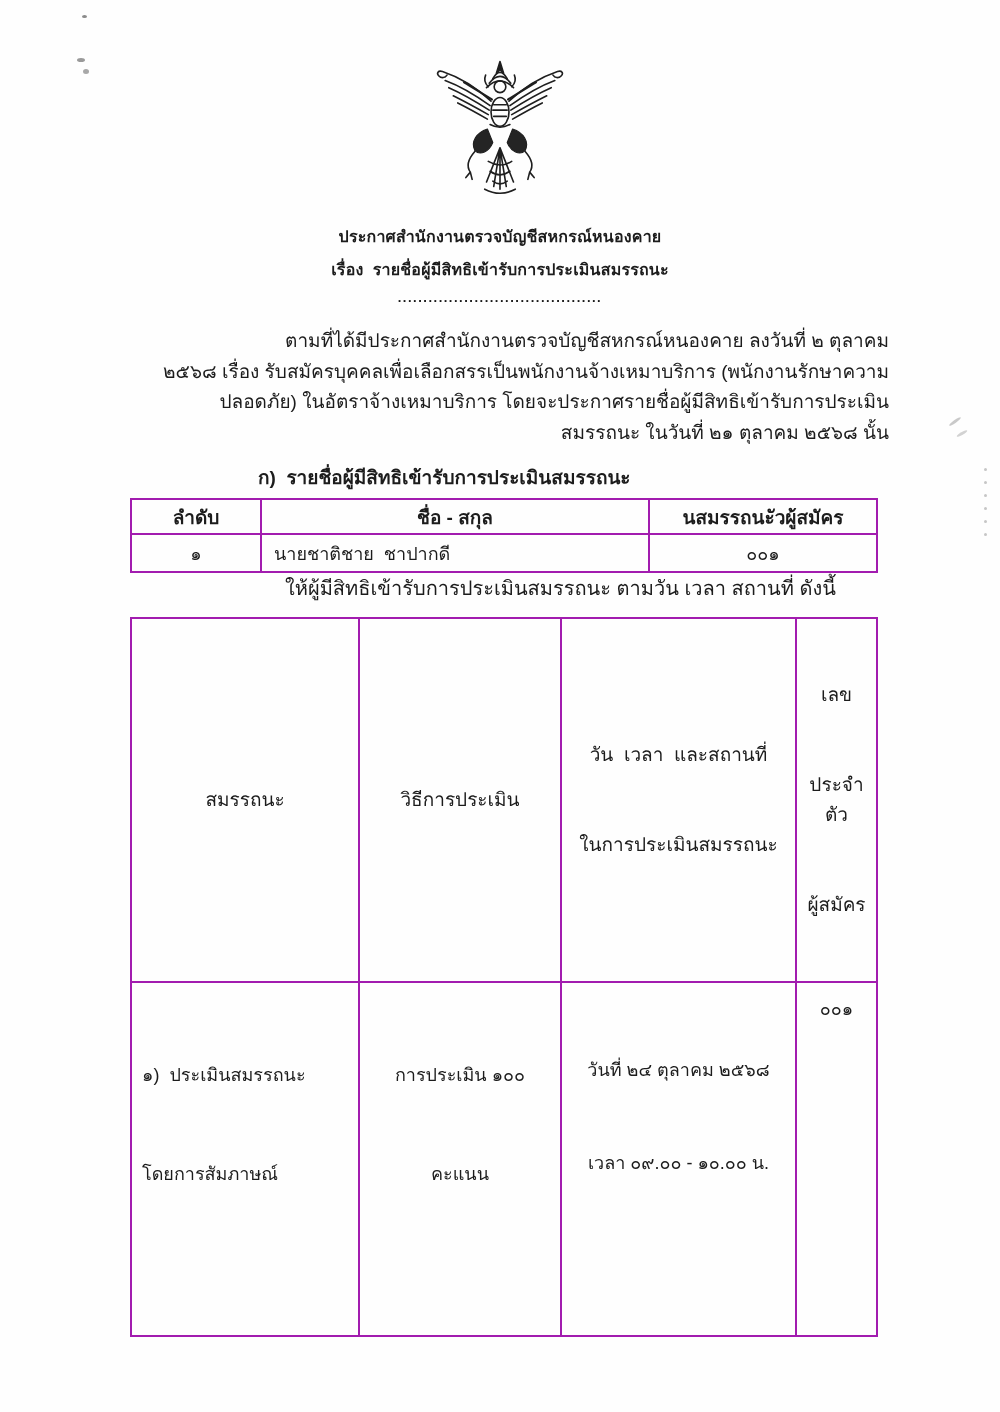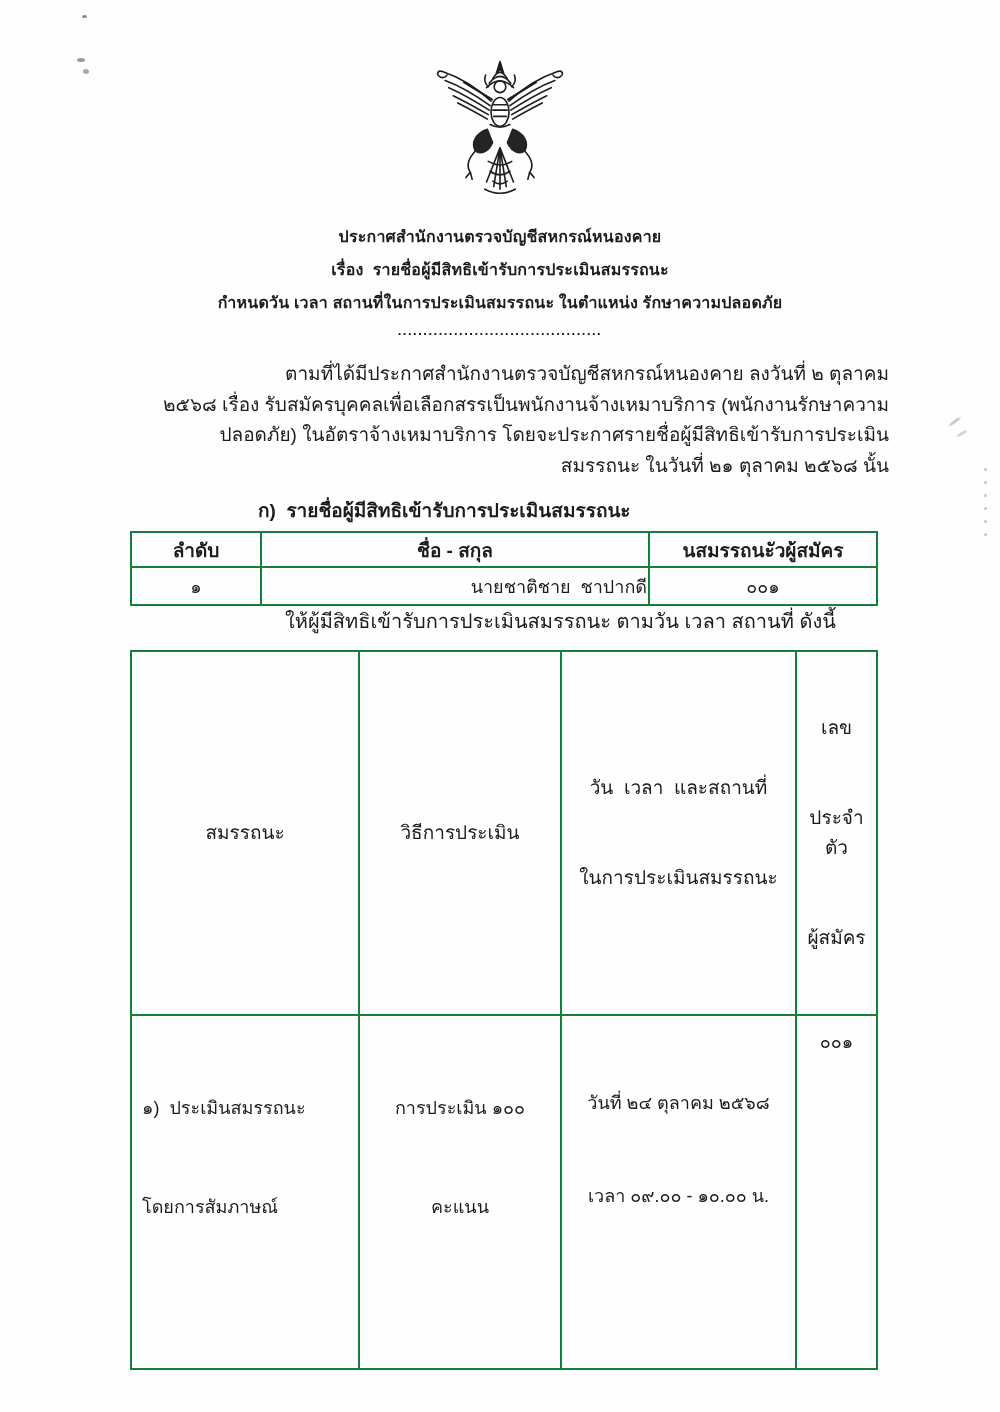"กำหนดวัน เวลา สถานที่ในการประเมินสมรรถนะ" div.title-line { html: <div>กำหนดวัน เวลา สถานที่ในการประเมินสมรรถนะ ในตำแหน่ง รักษาความปลอดภัย</div> -> none }
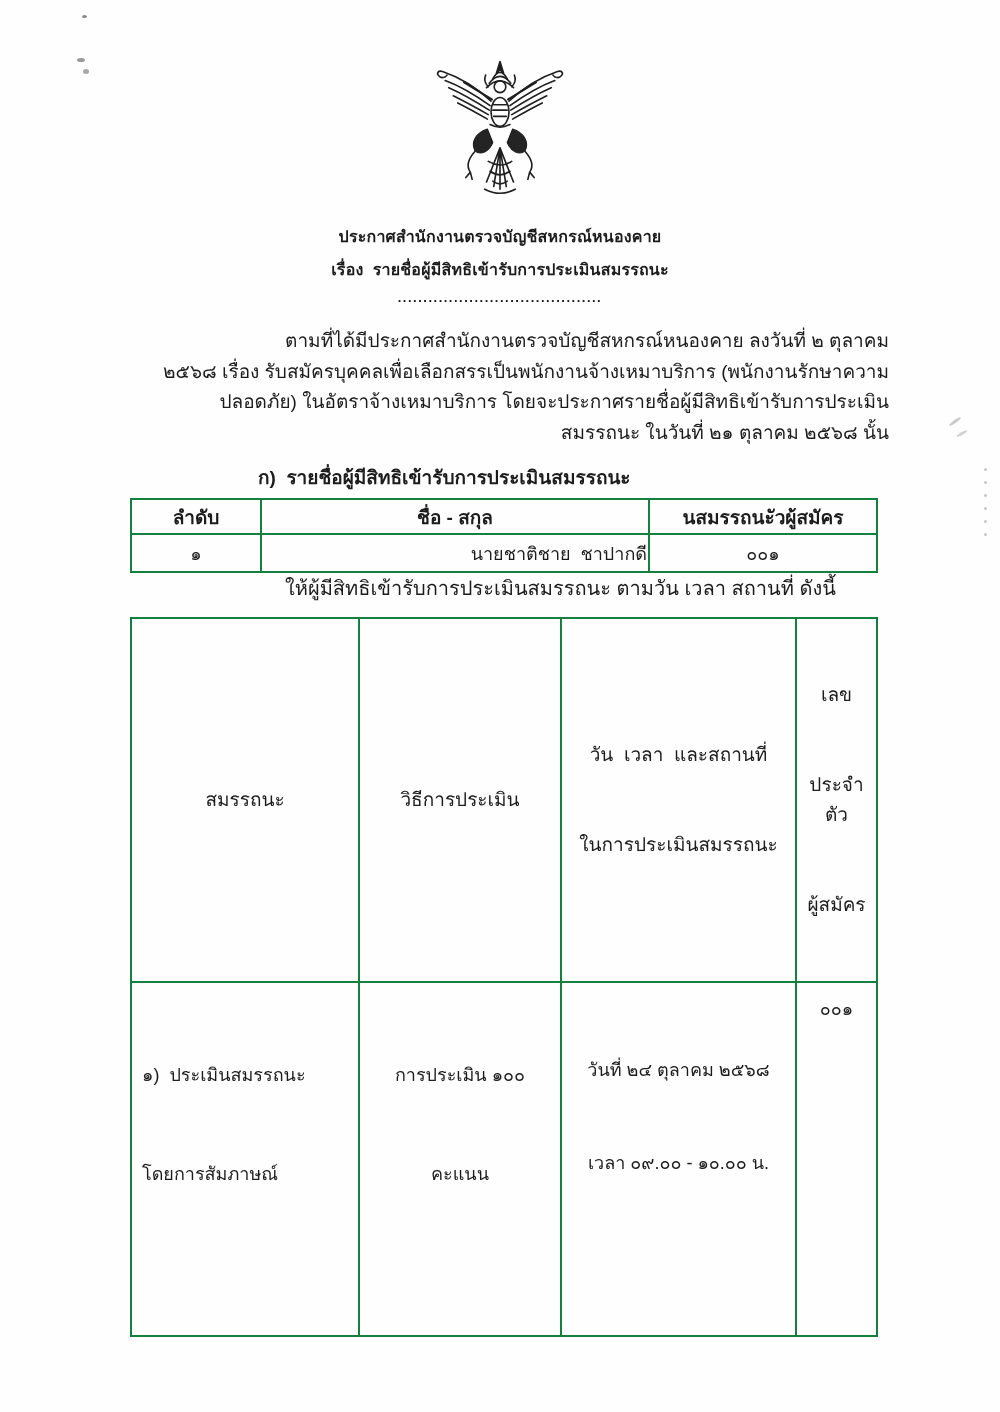"ลำดับ" td { border: 2px solid #15803d -> 2px solid #a21caf }
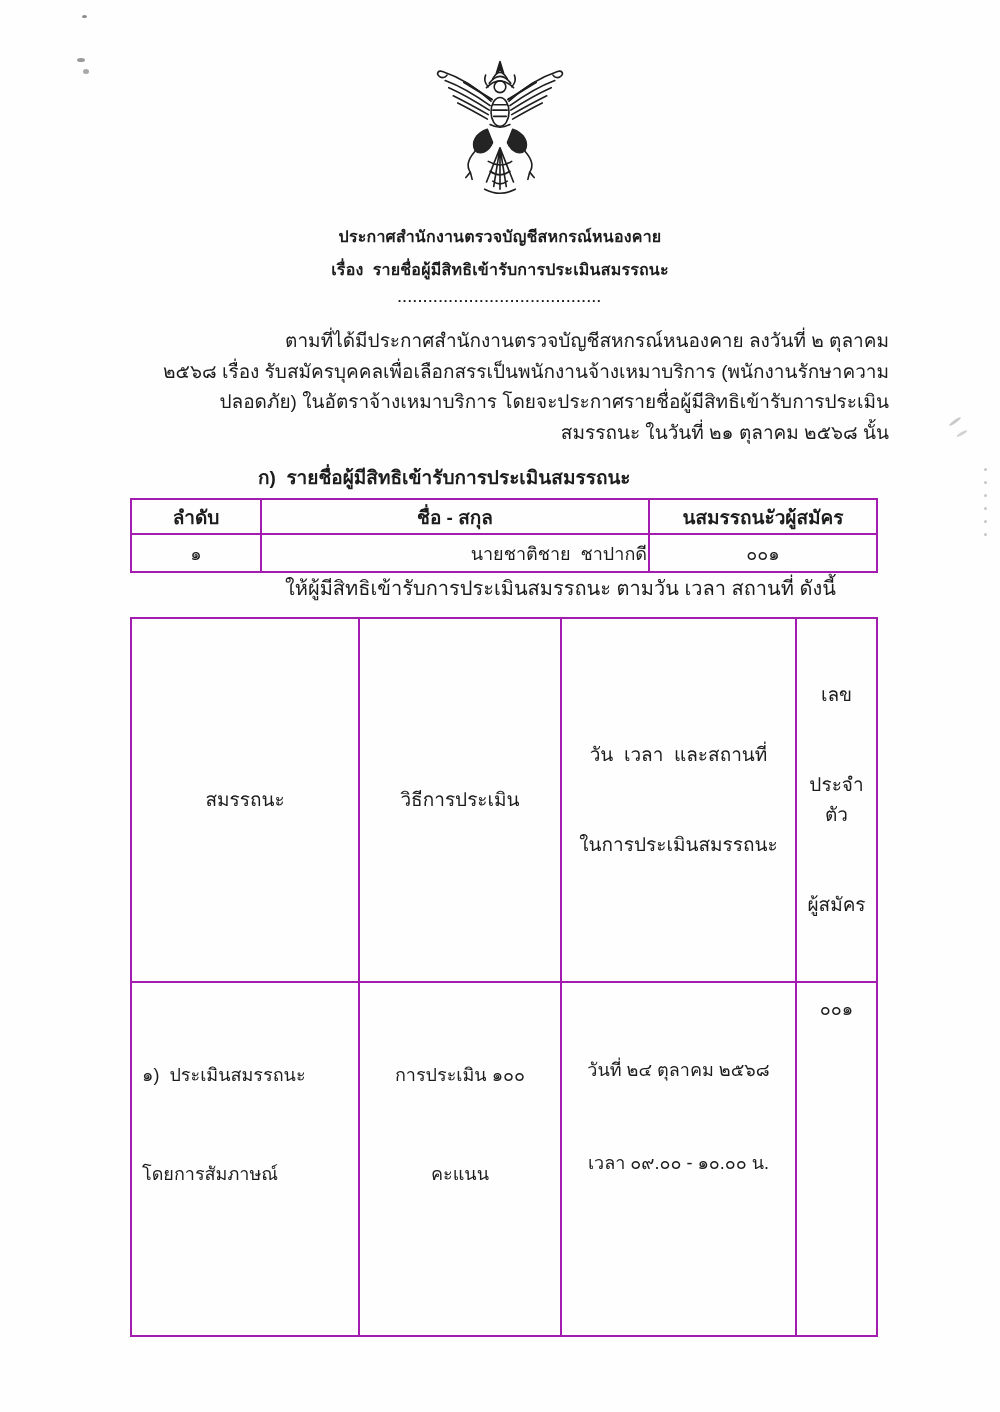"นายชาติชาย ชาปากดี" .table-1 .row td.name-cell { text-align: right -> left }
